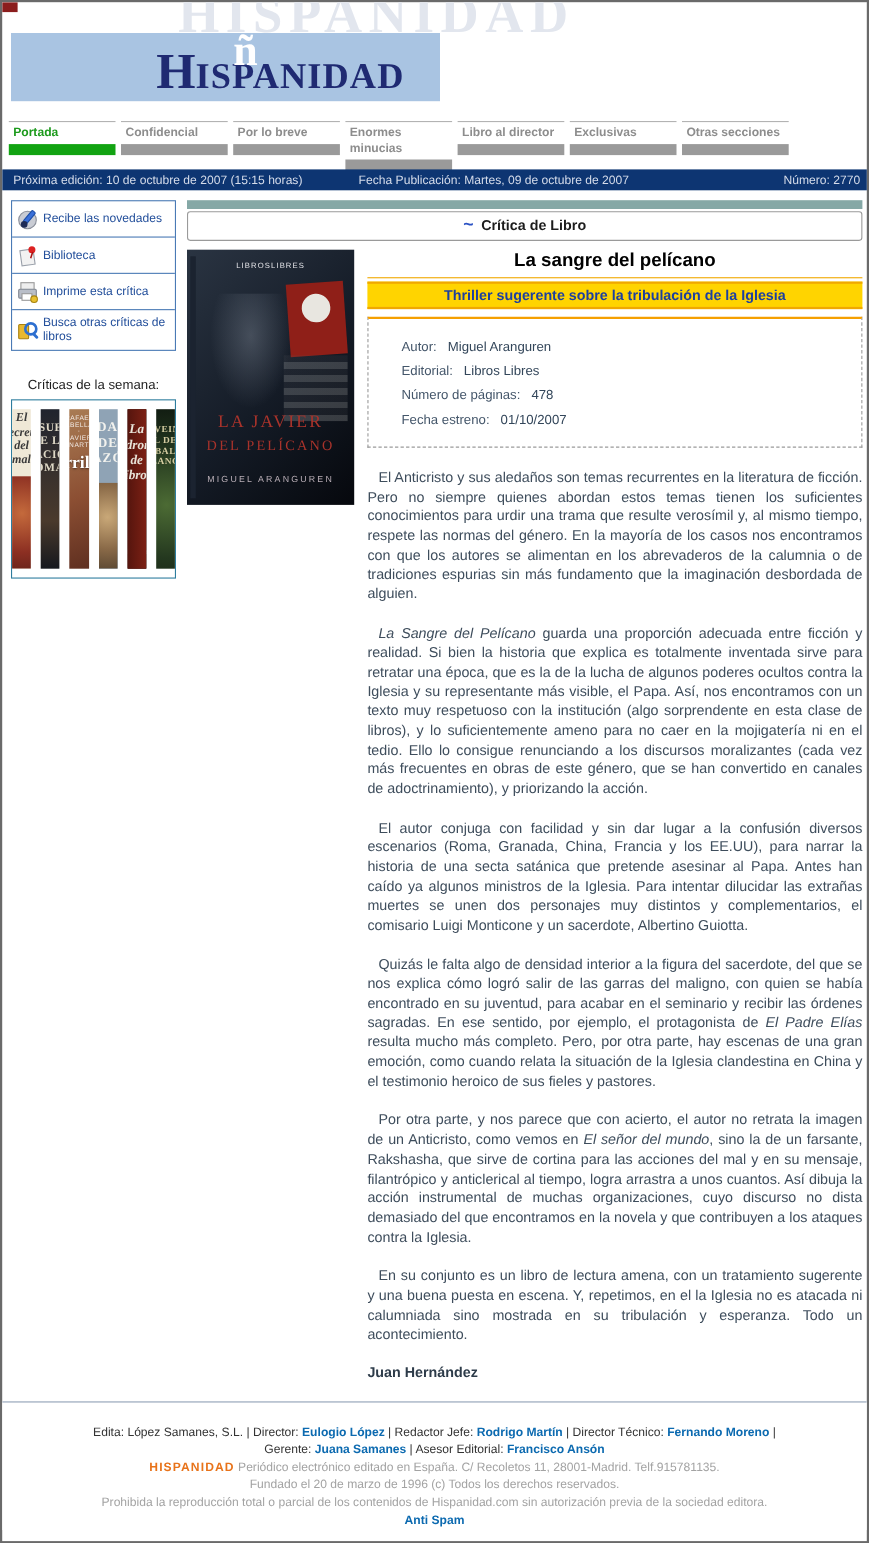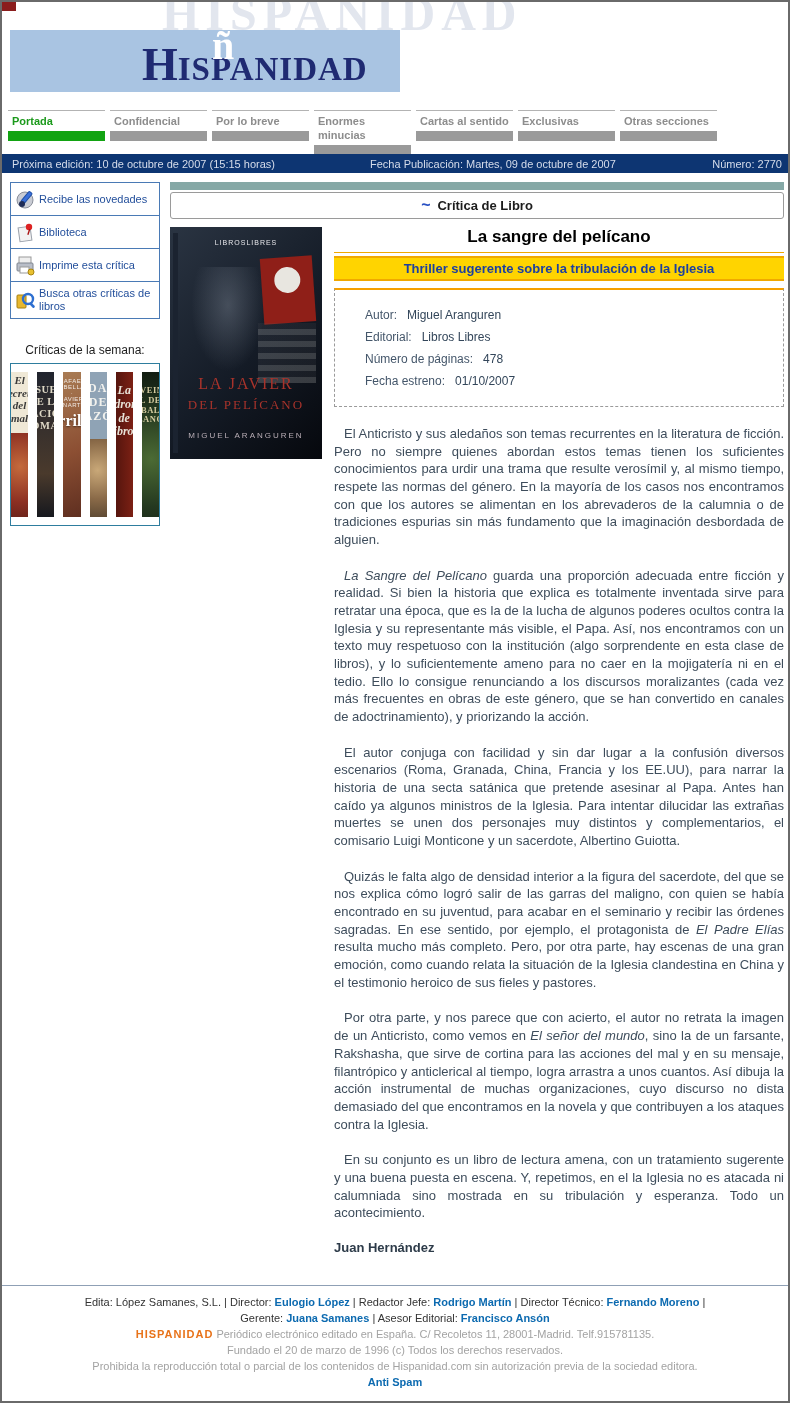"Cartas al sentido" div.tab-label { text: Cartas al sentido -> Libro al director }
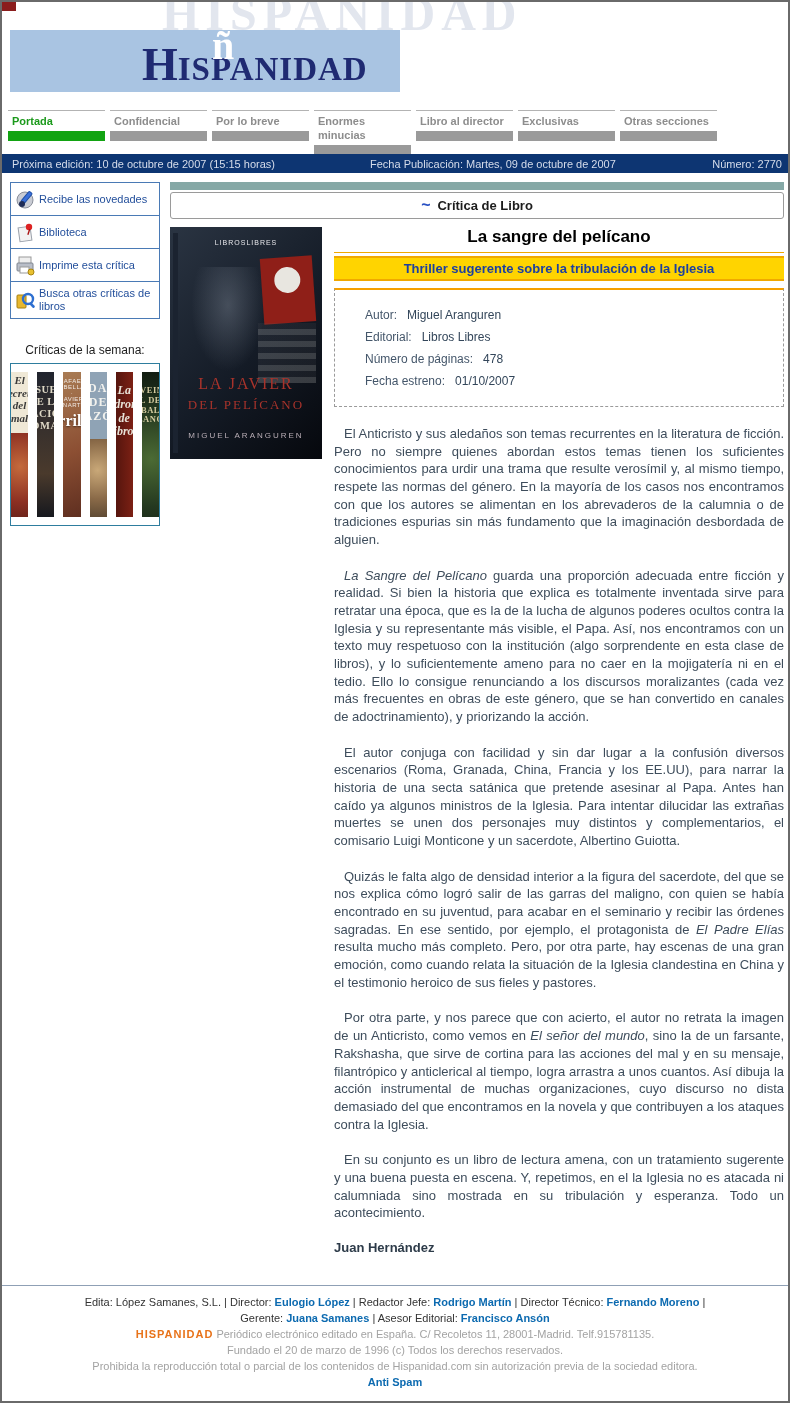"Próxima edición: 10 de octubre" .ib-left { width: 358px -> 314px }
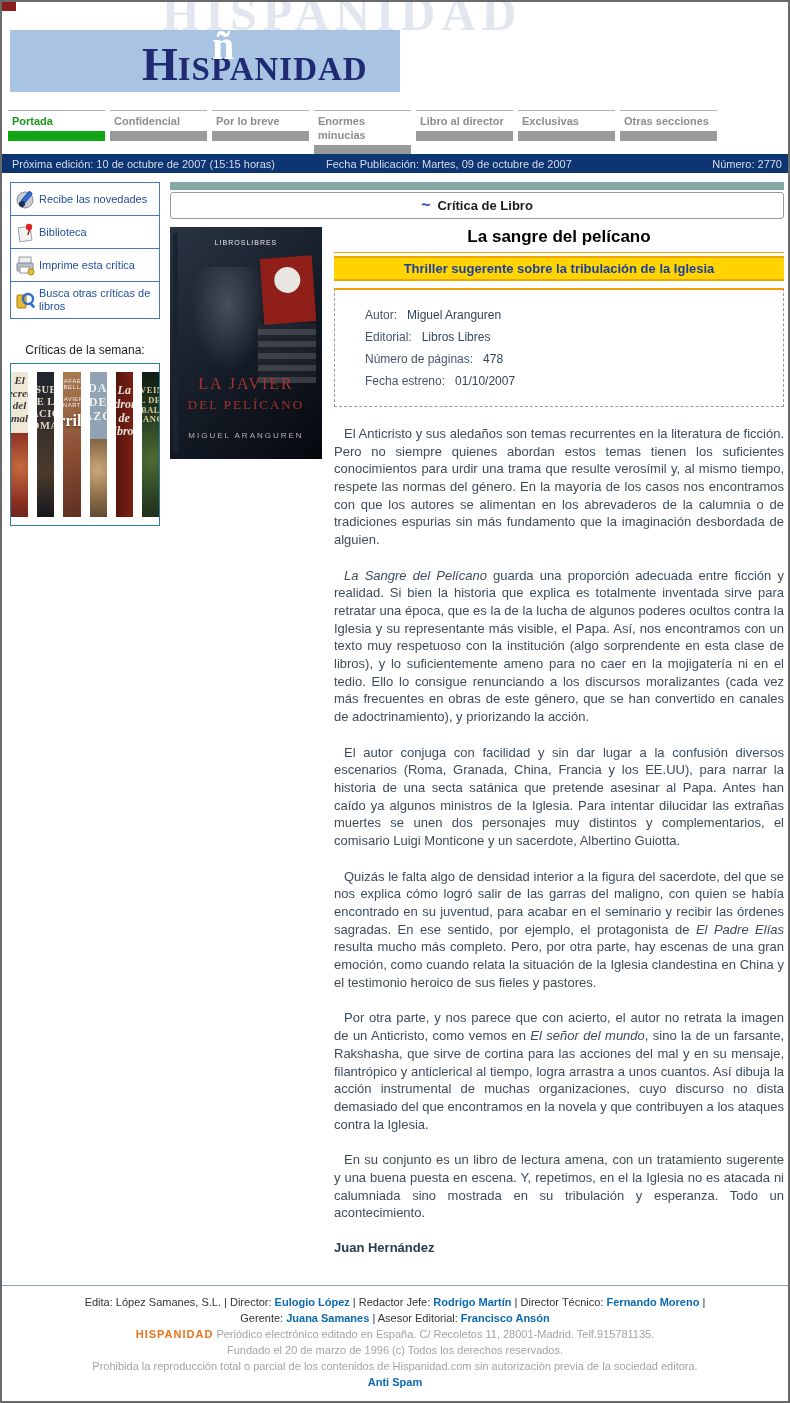"Edita: López Samanes, S.L. |" .footer { padding-top: 7px -> 18px }
